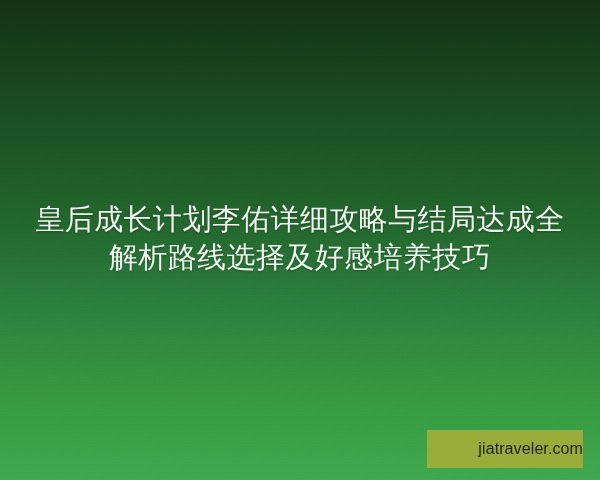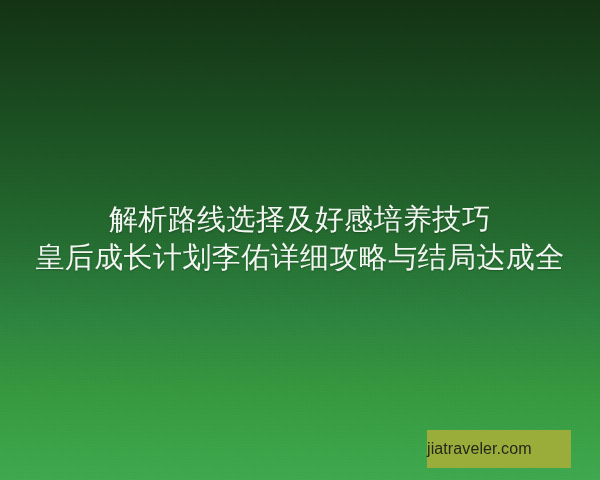"解析路线选择及好感培养技巧" span.headline-line { order: before "皇后成长计划李佑详细攻略与结局达成全" -> after "皇后成长计划李佑详细攻略与结局达成全" }
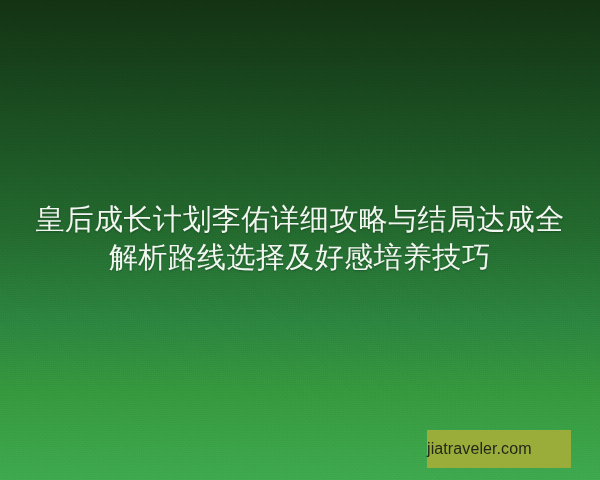"jiatraveler.com" .watermark { justify-content: flex-start -> flex-end; width: 144px -> 156px }
